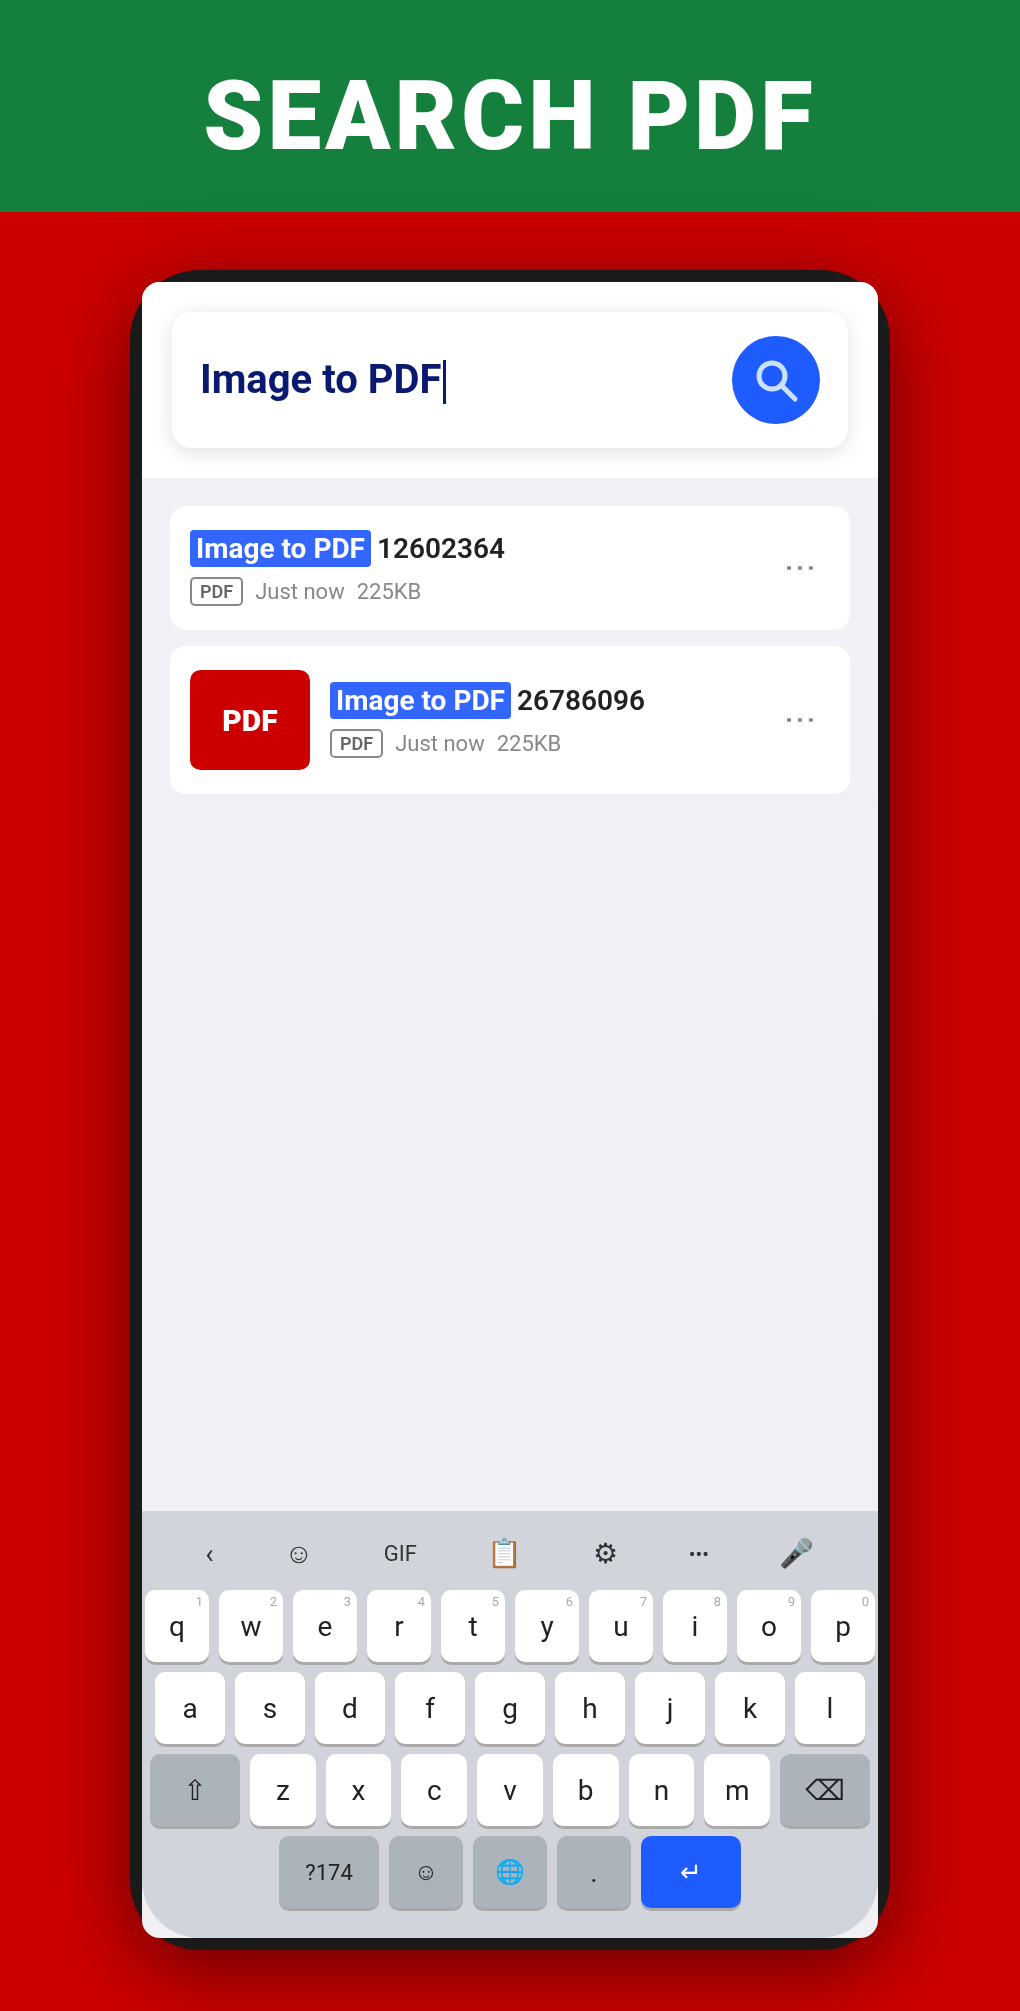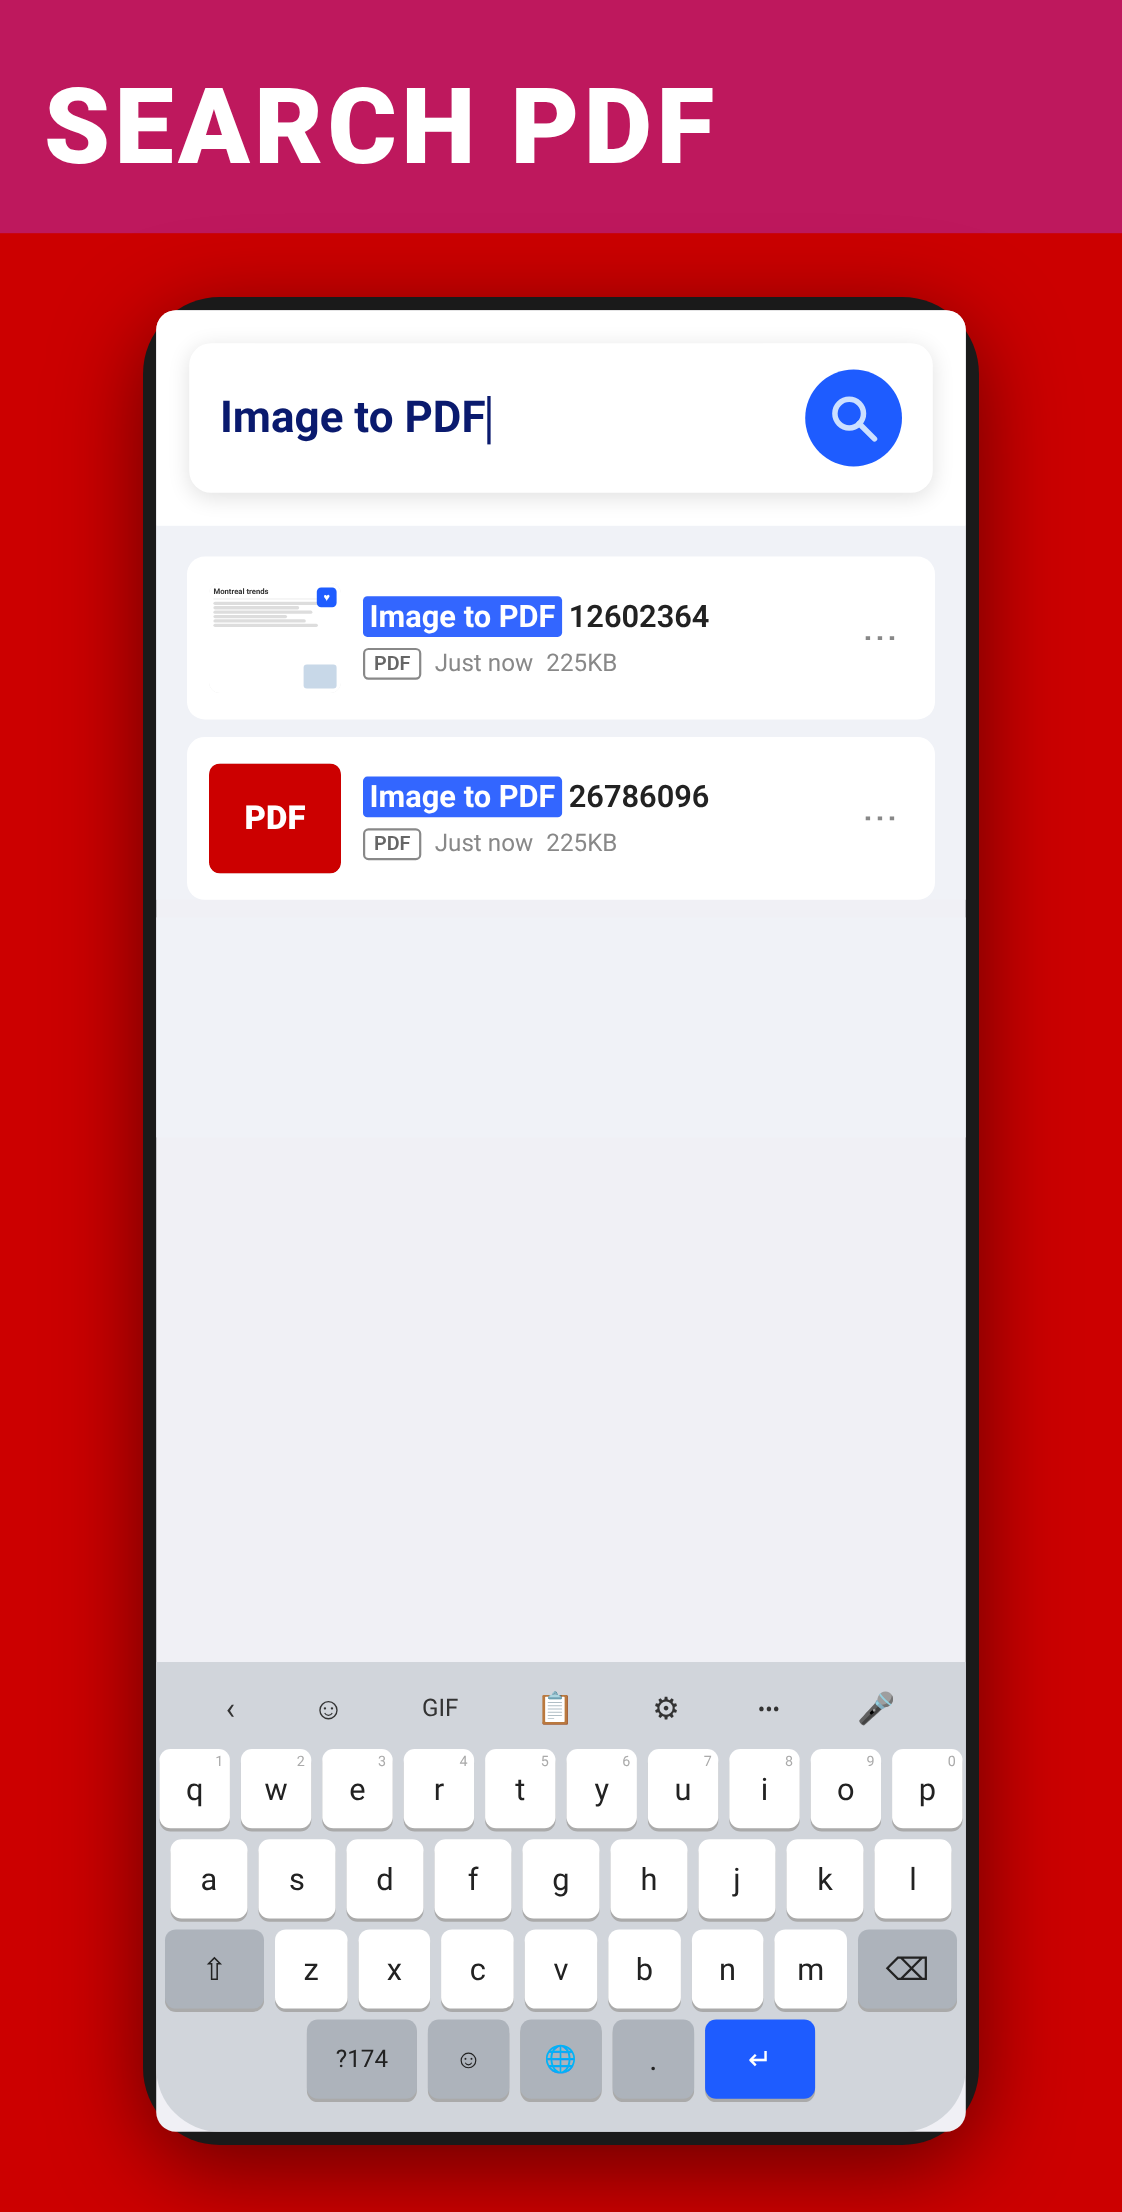"SEARCH PDF" .header-area { background-color: #be185d -> #15803d; text-align: left -> center }
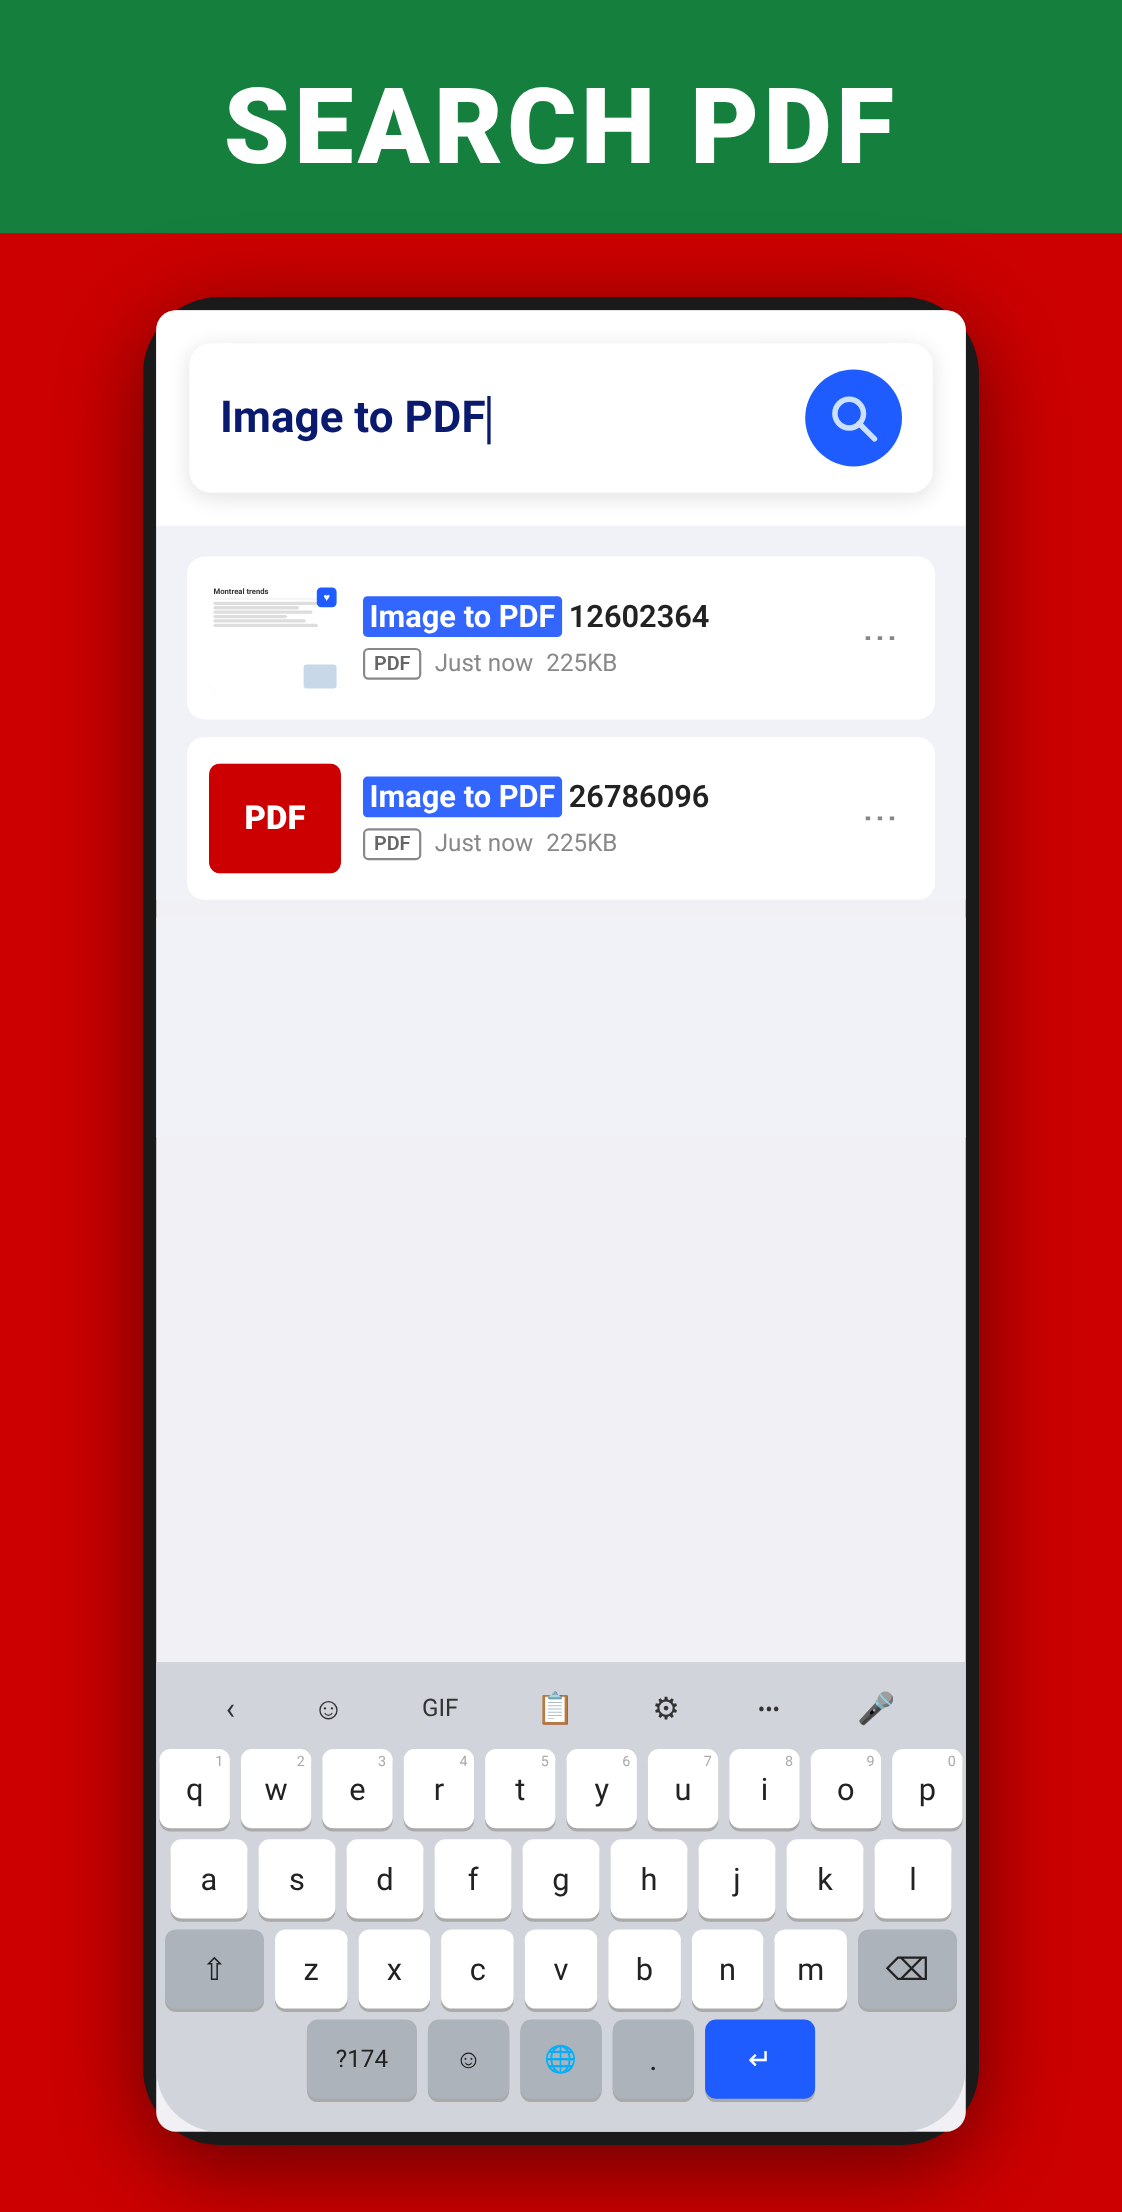"Montreal trends" div.file-thumbnail { html: <div> <div> <div>Montreal trends</div> <div></div> <div></div> <div></div> <div></div> <div></div> <div></div> <div>♥</div> <div></div> </div> </div> -> none }
